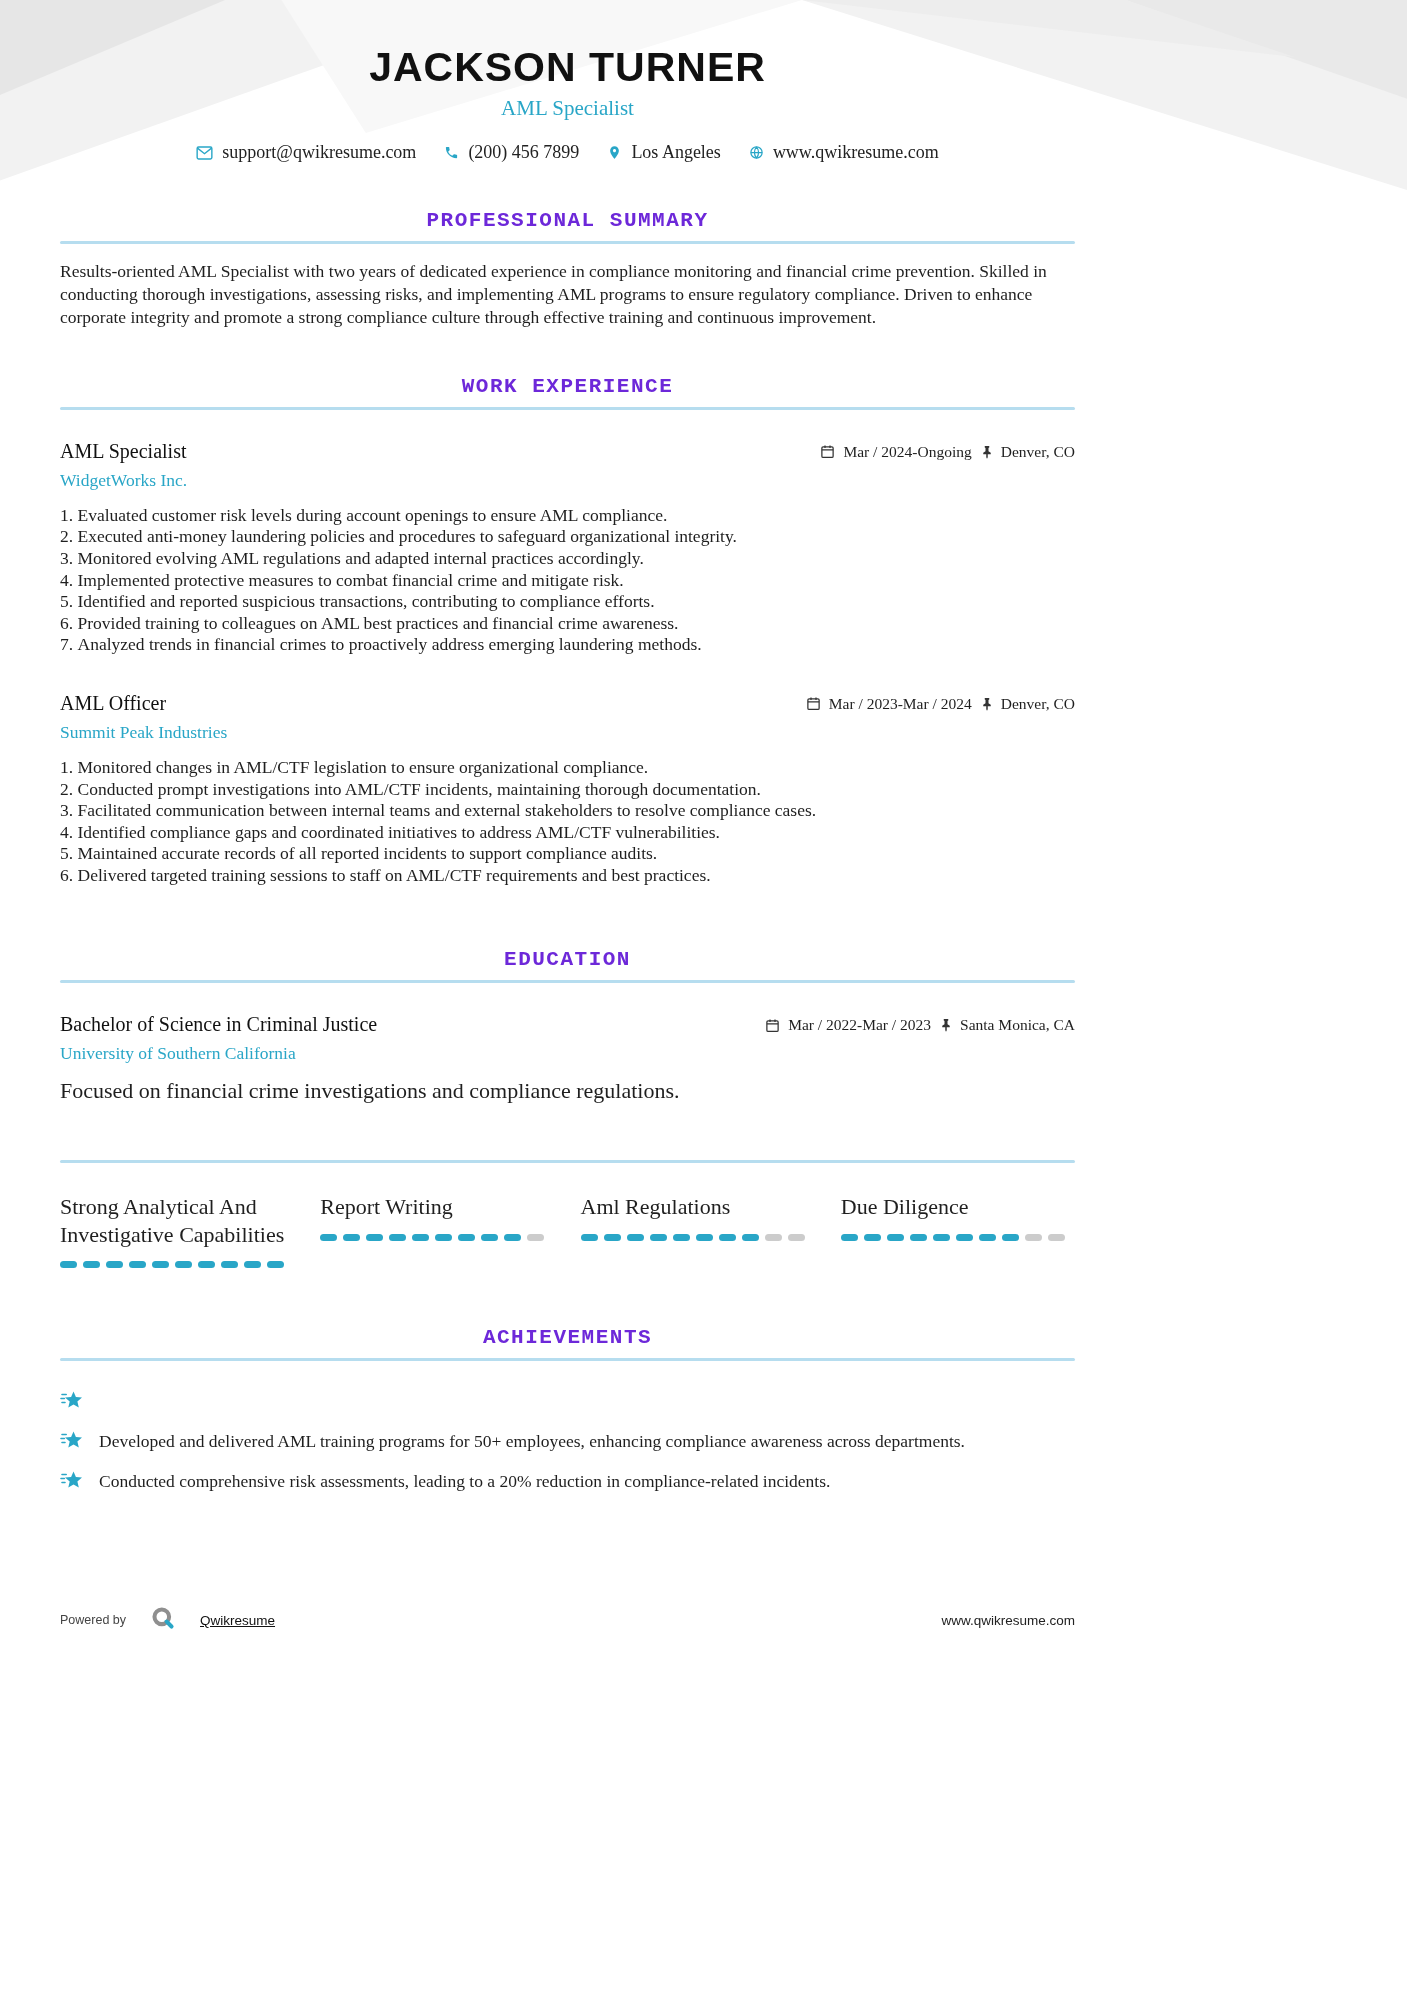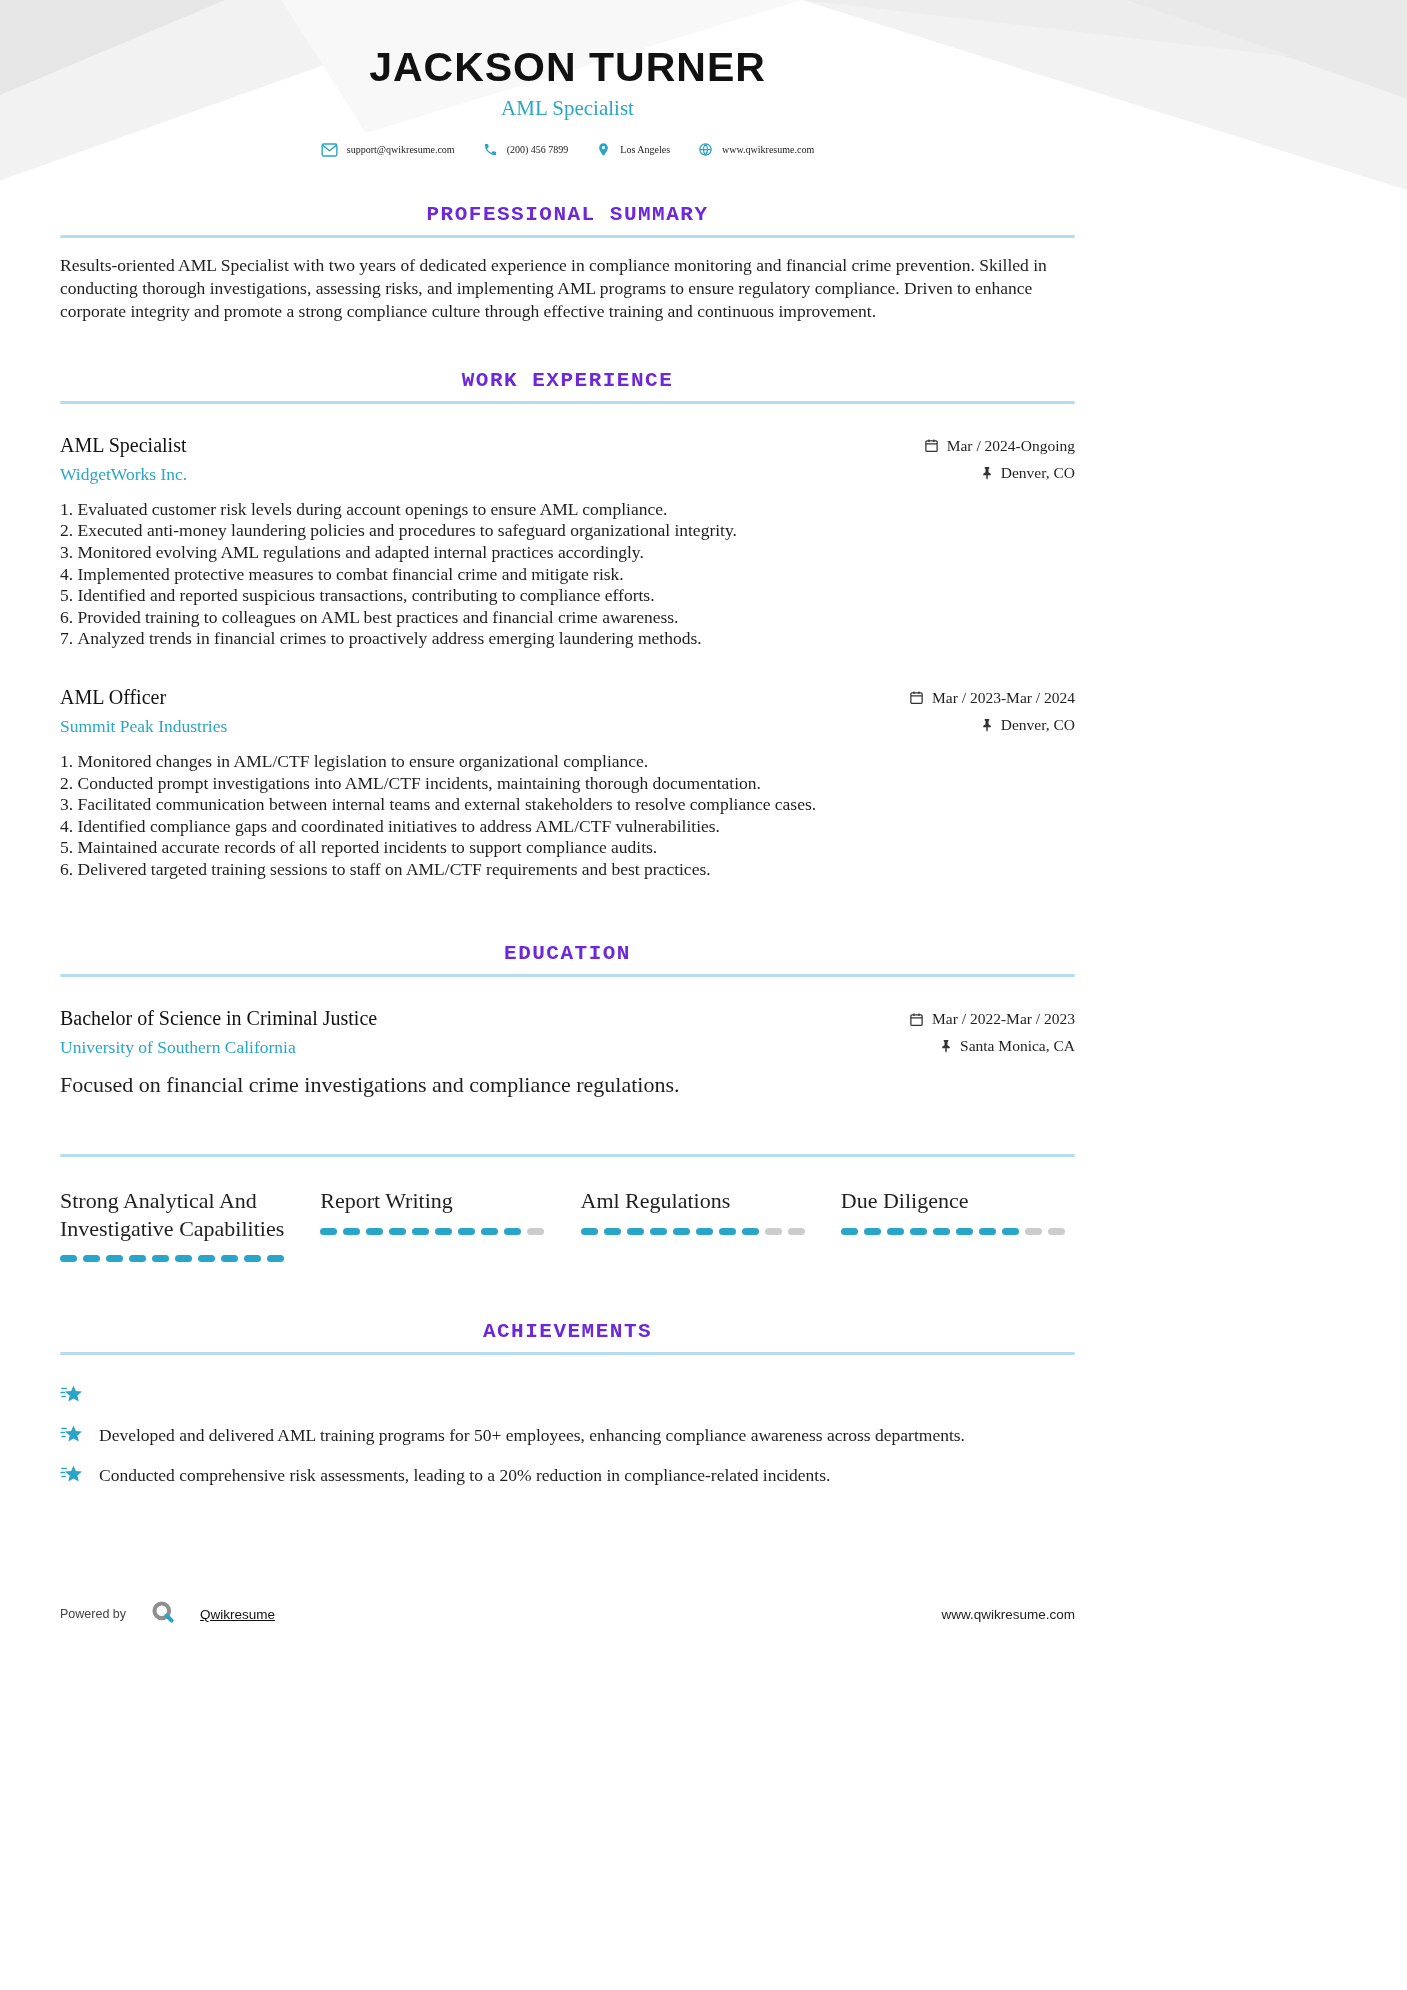"support@qwikresume.com" .contact-row { font-size: 10px -> 18px }
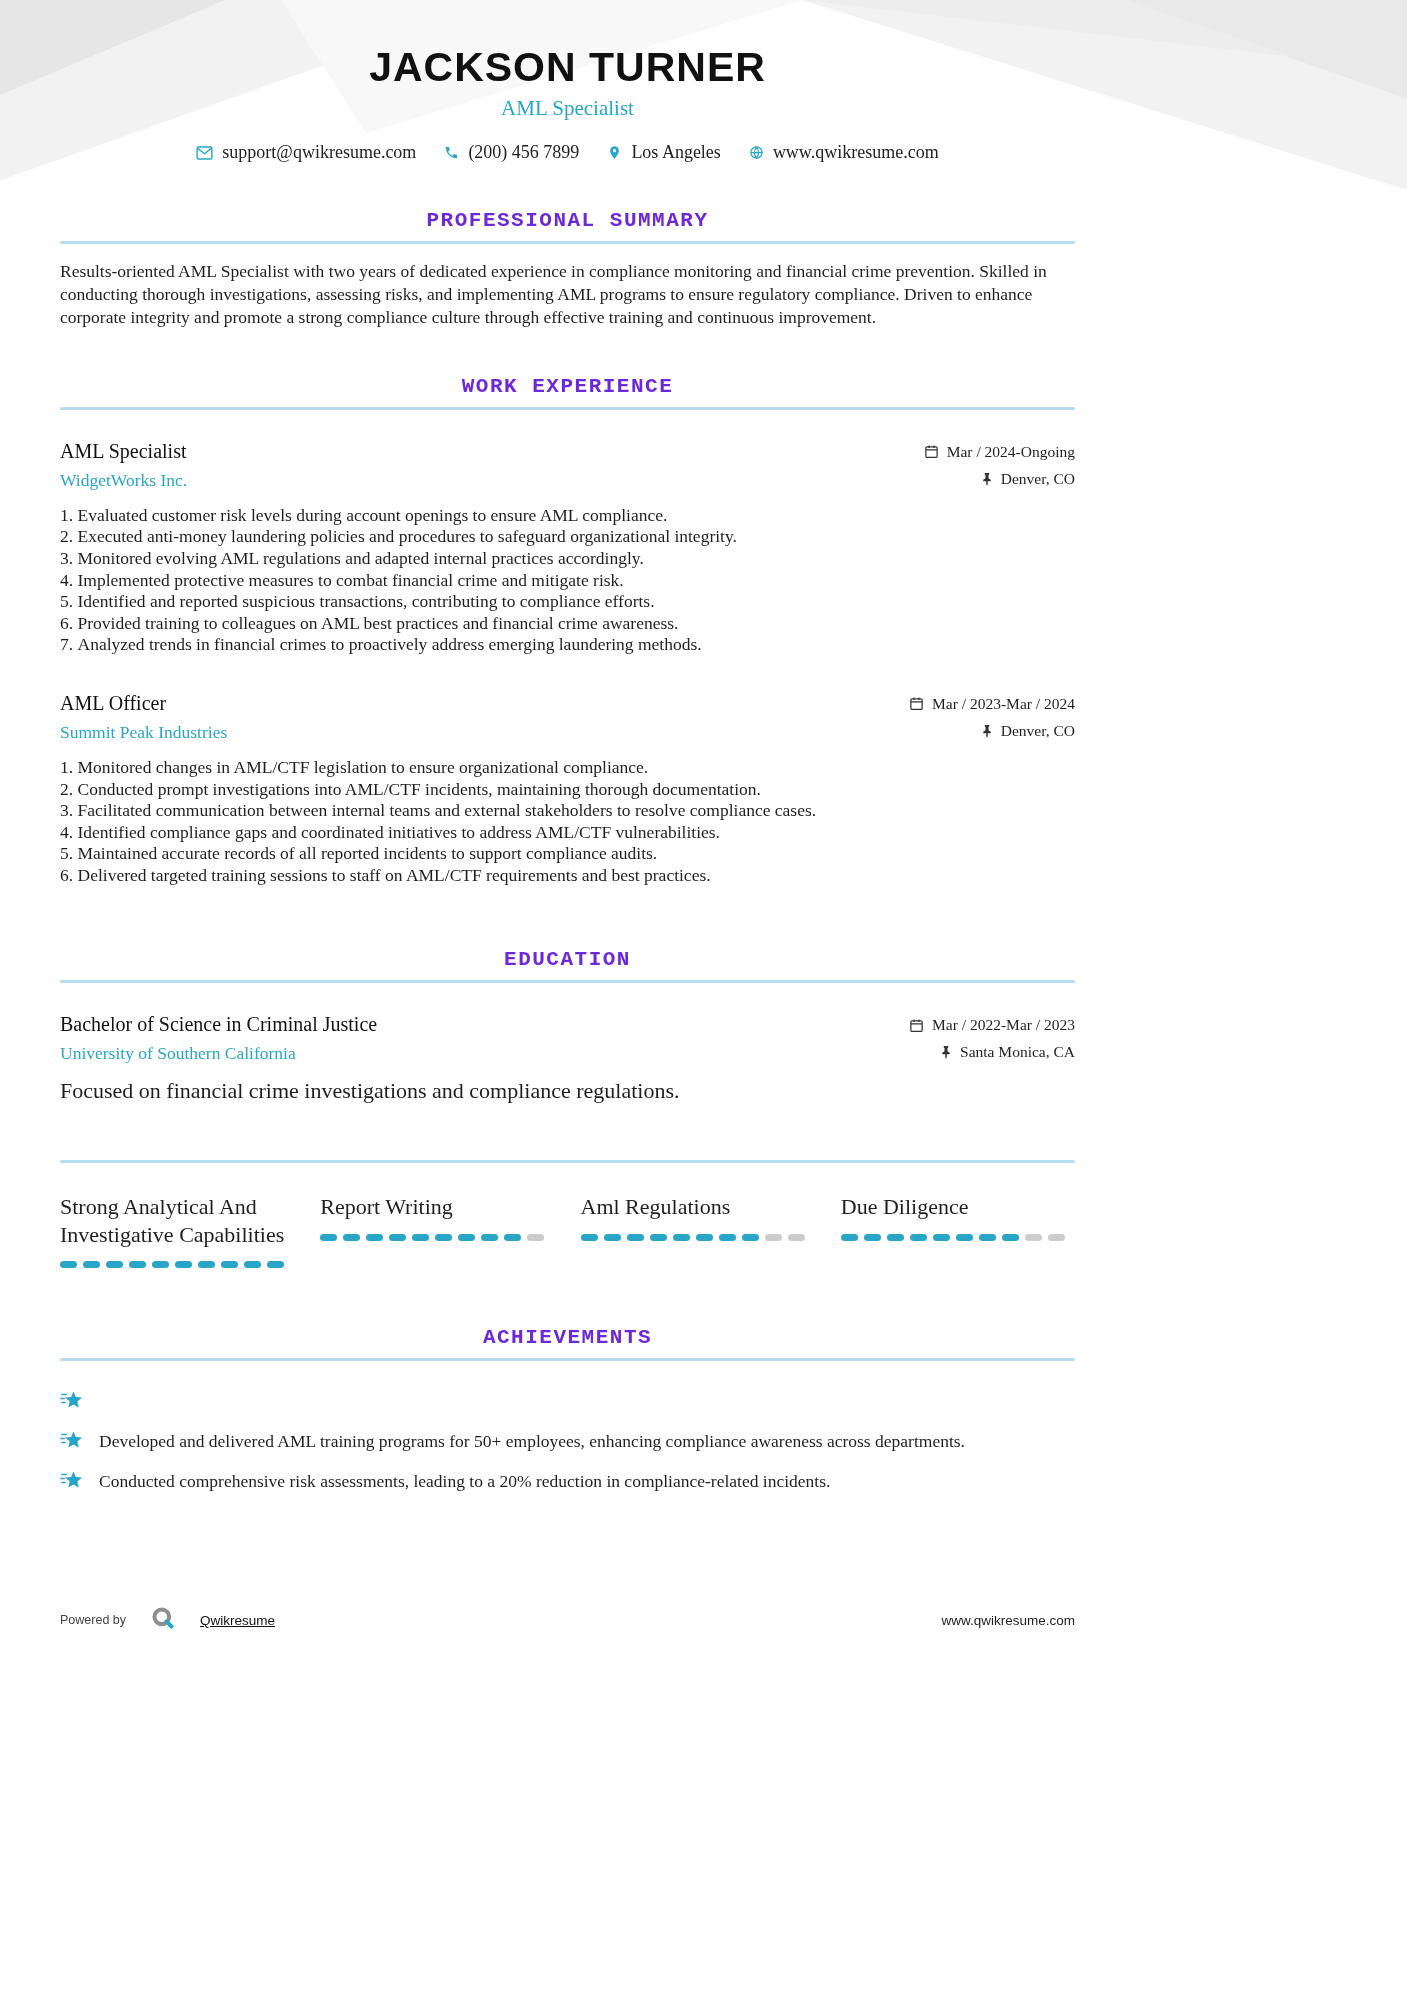"Mar / 2024-Ongoing" .job-meta { flex-direction: column -> row }
